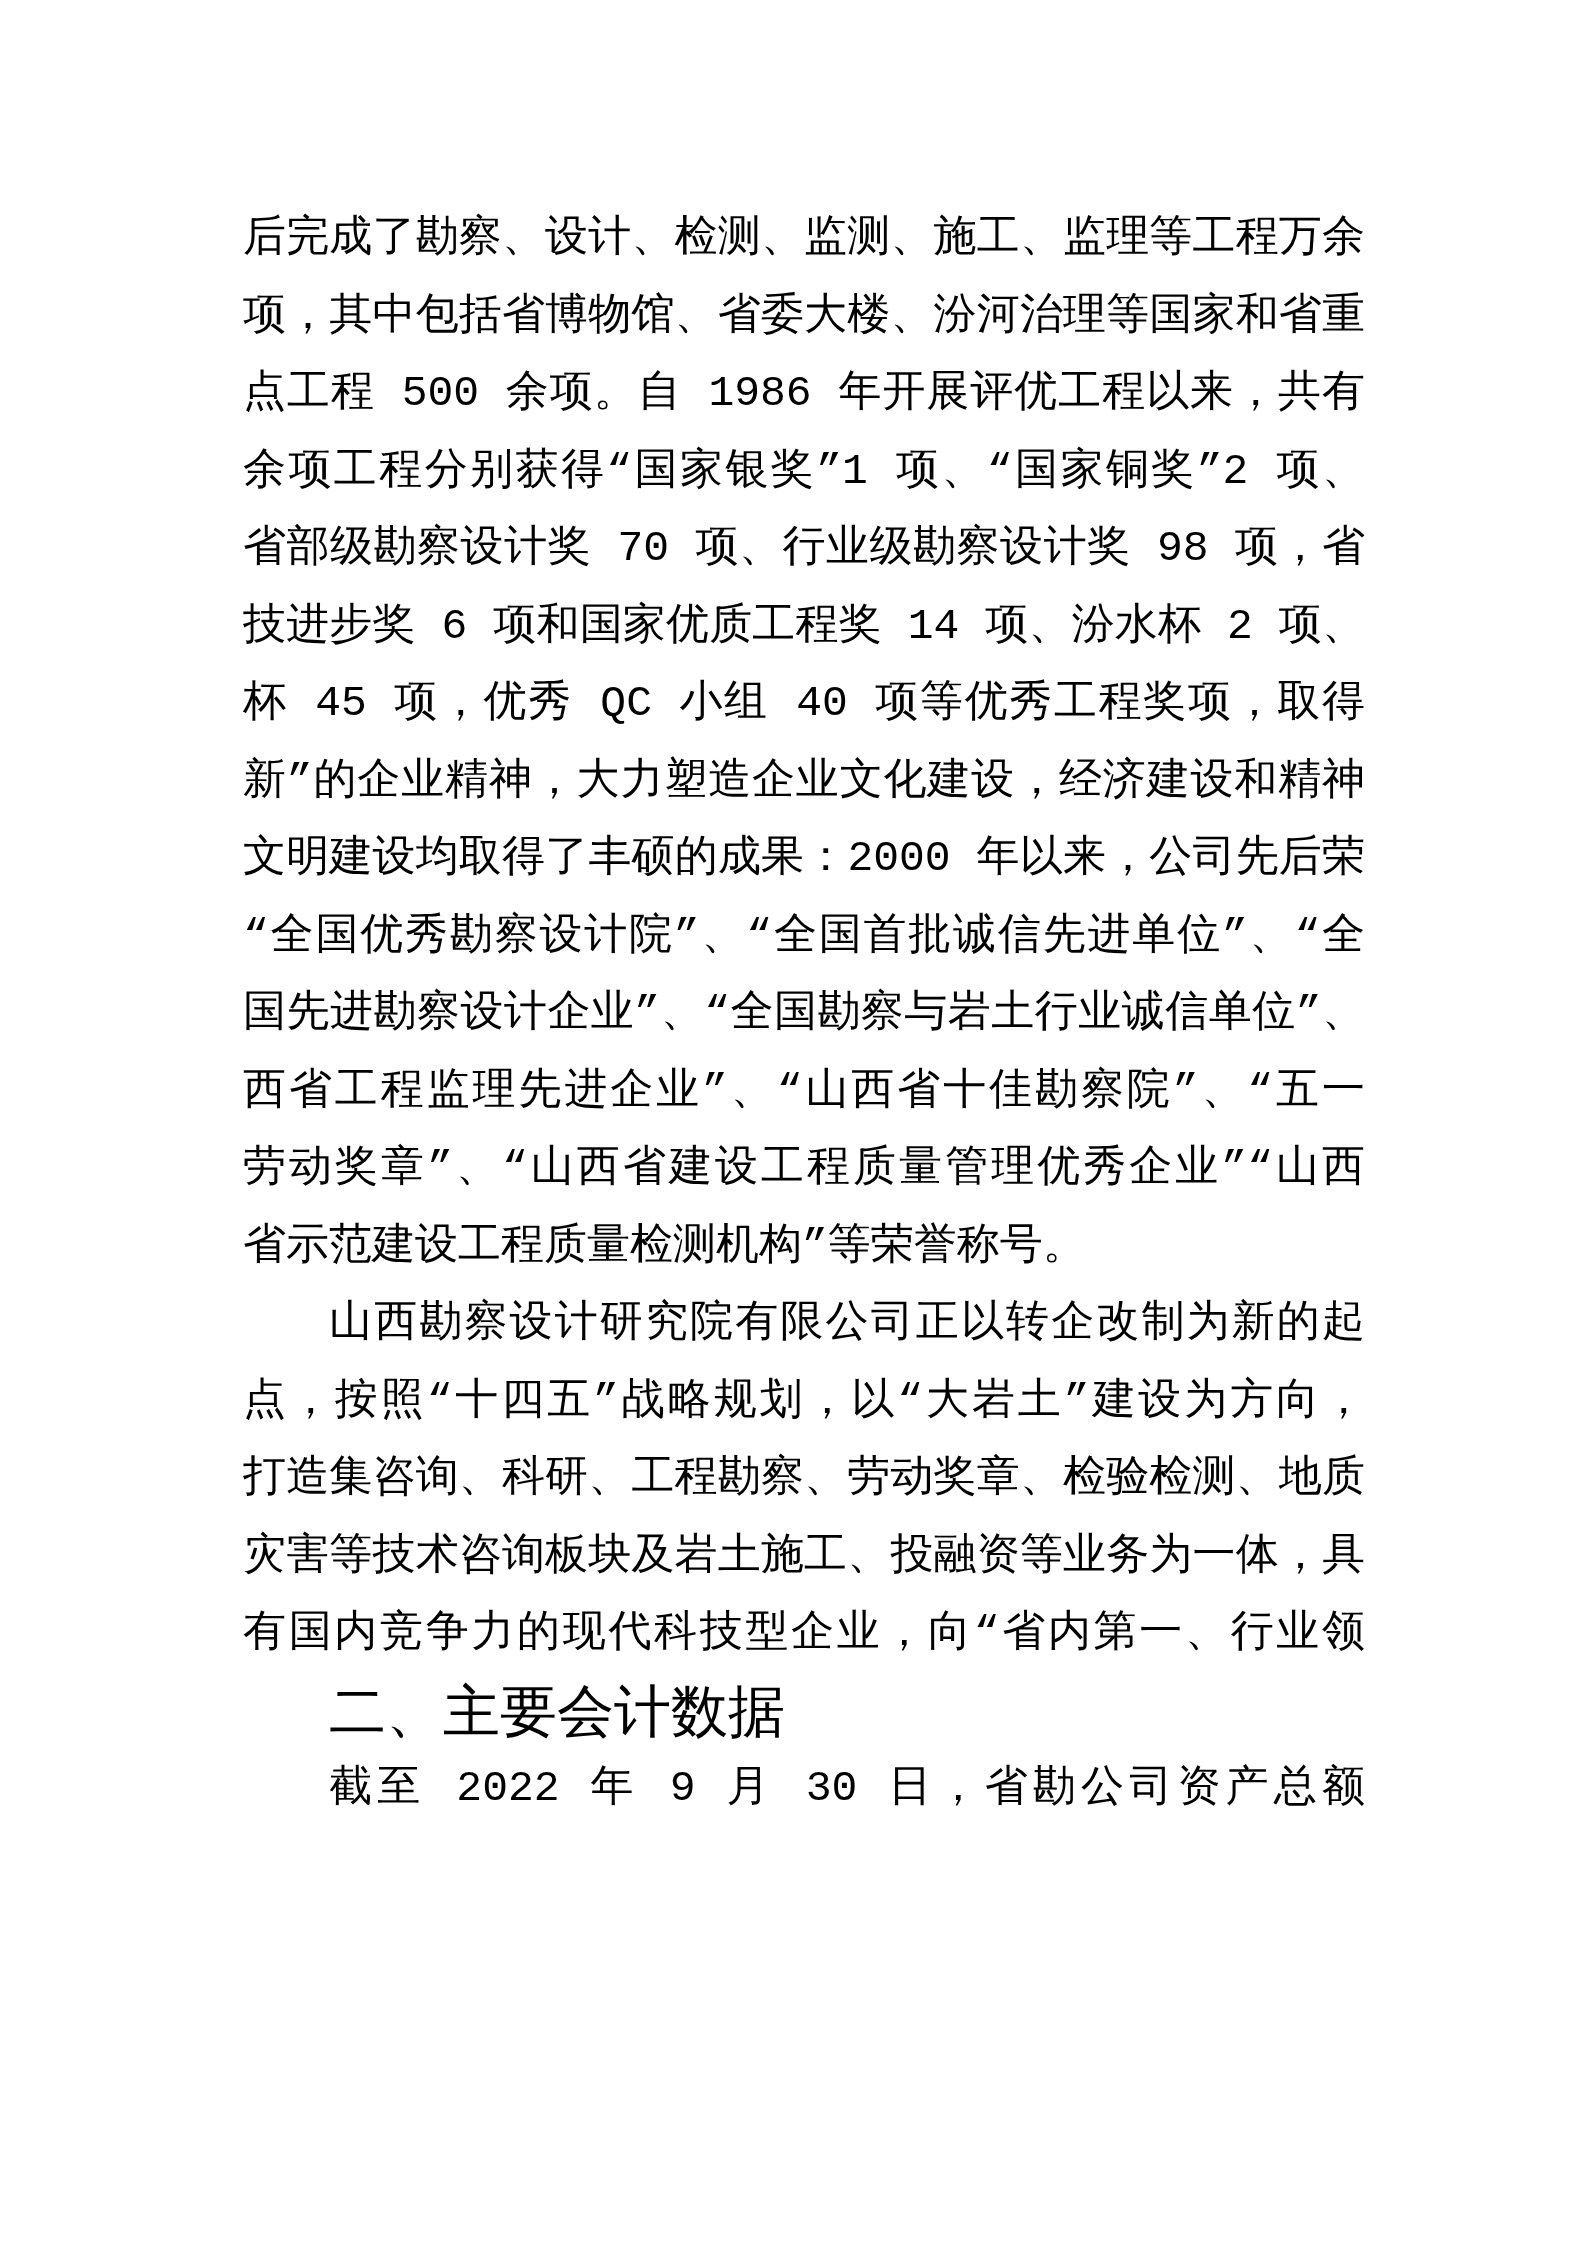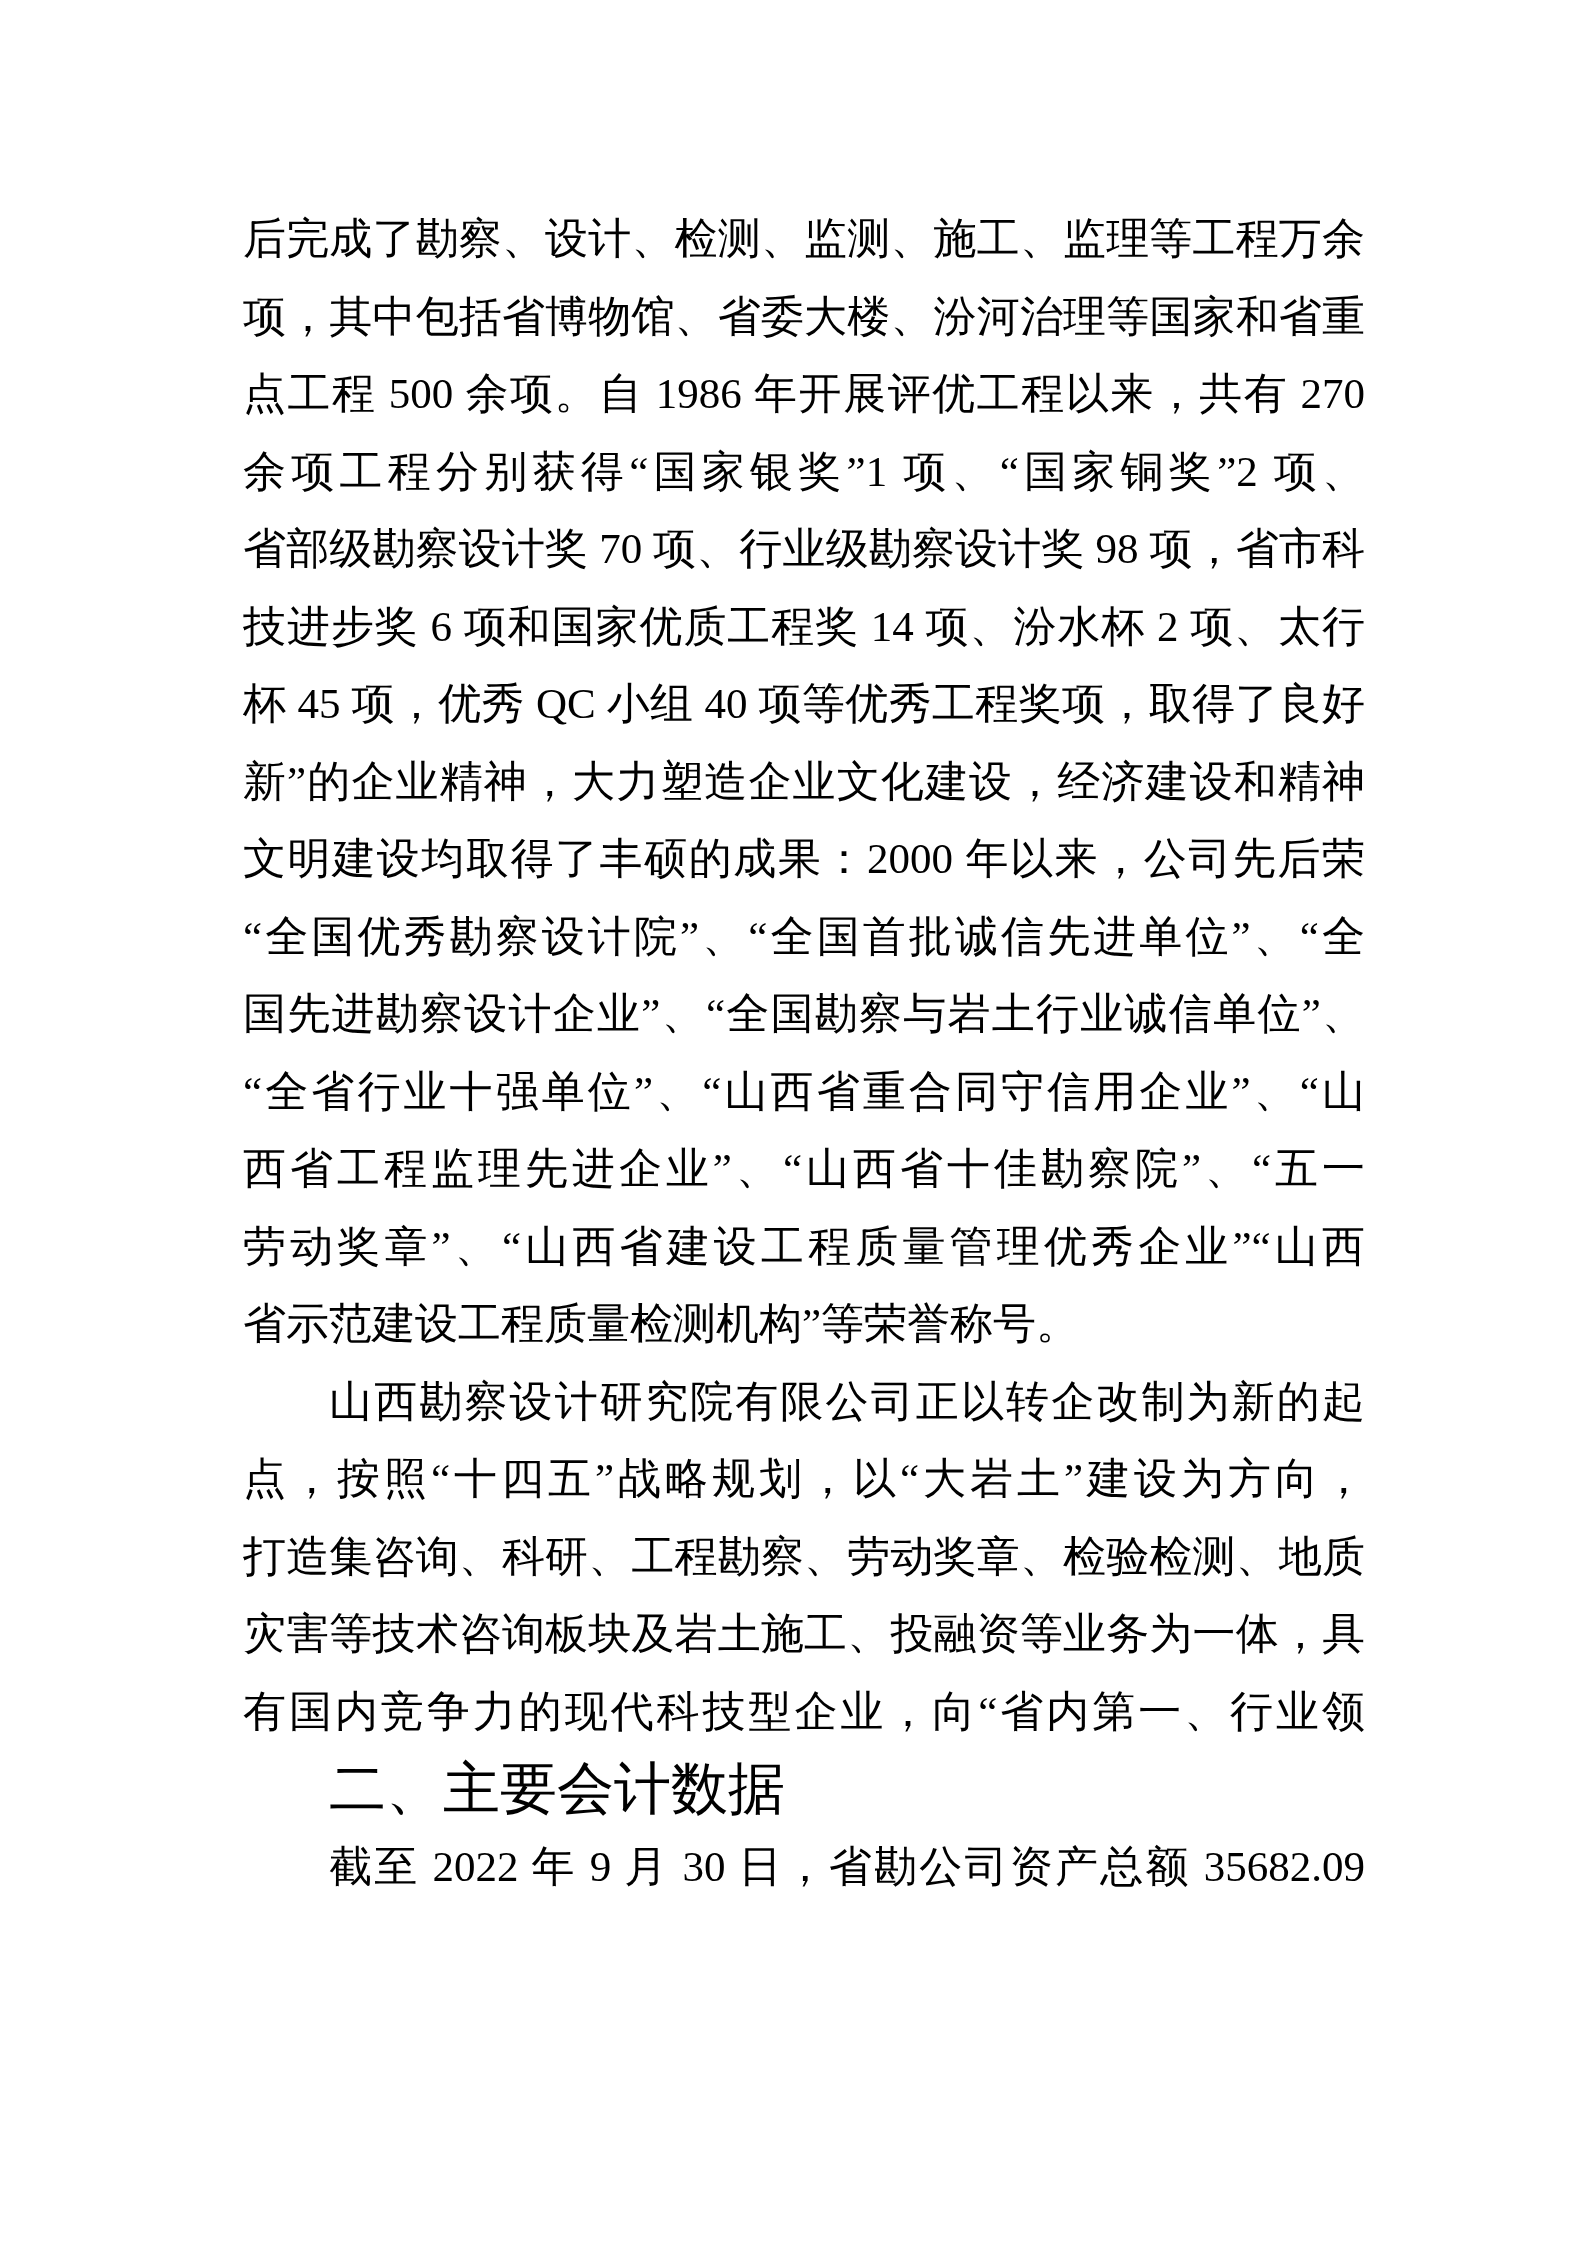"后完成了勘察、设计、检测、监测、施工、监理等工程万余" .line { font-family: Liberation Serif, serif -> Liberation Mono, monospace }
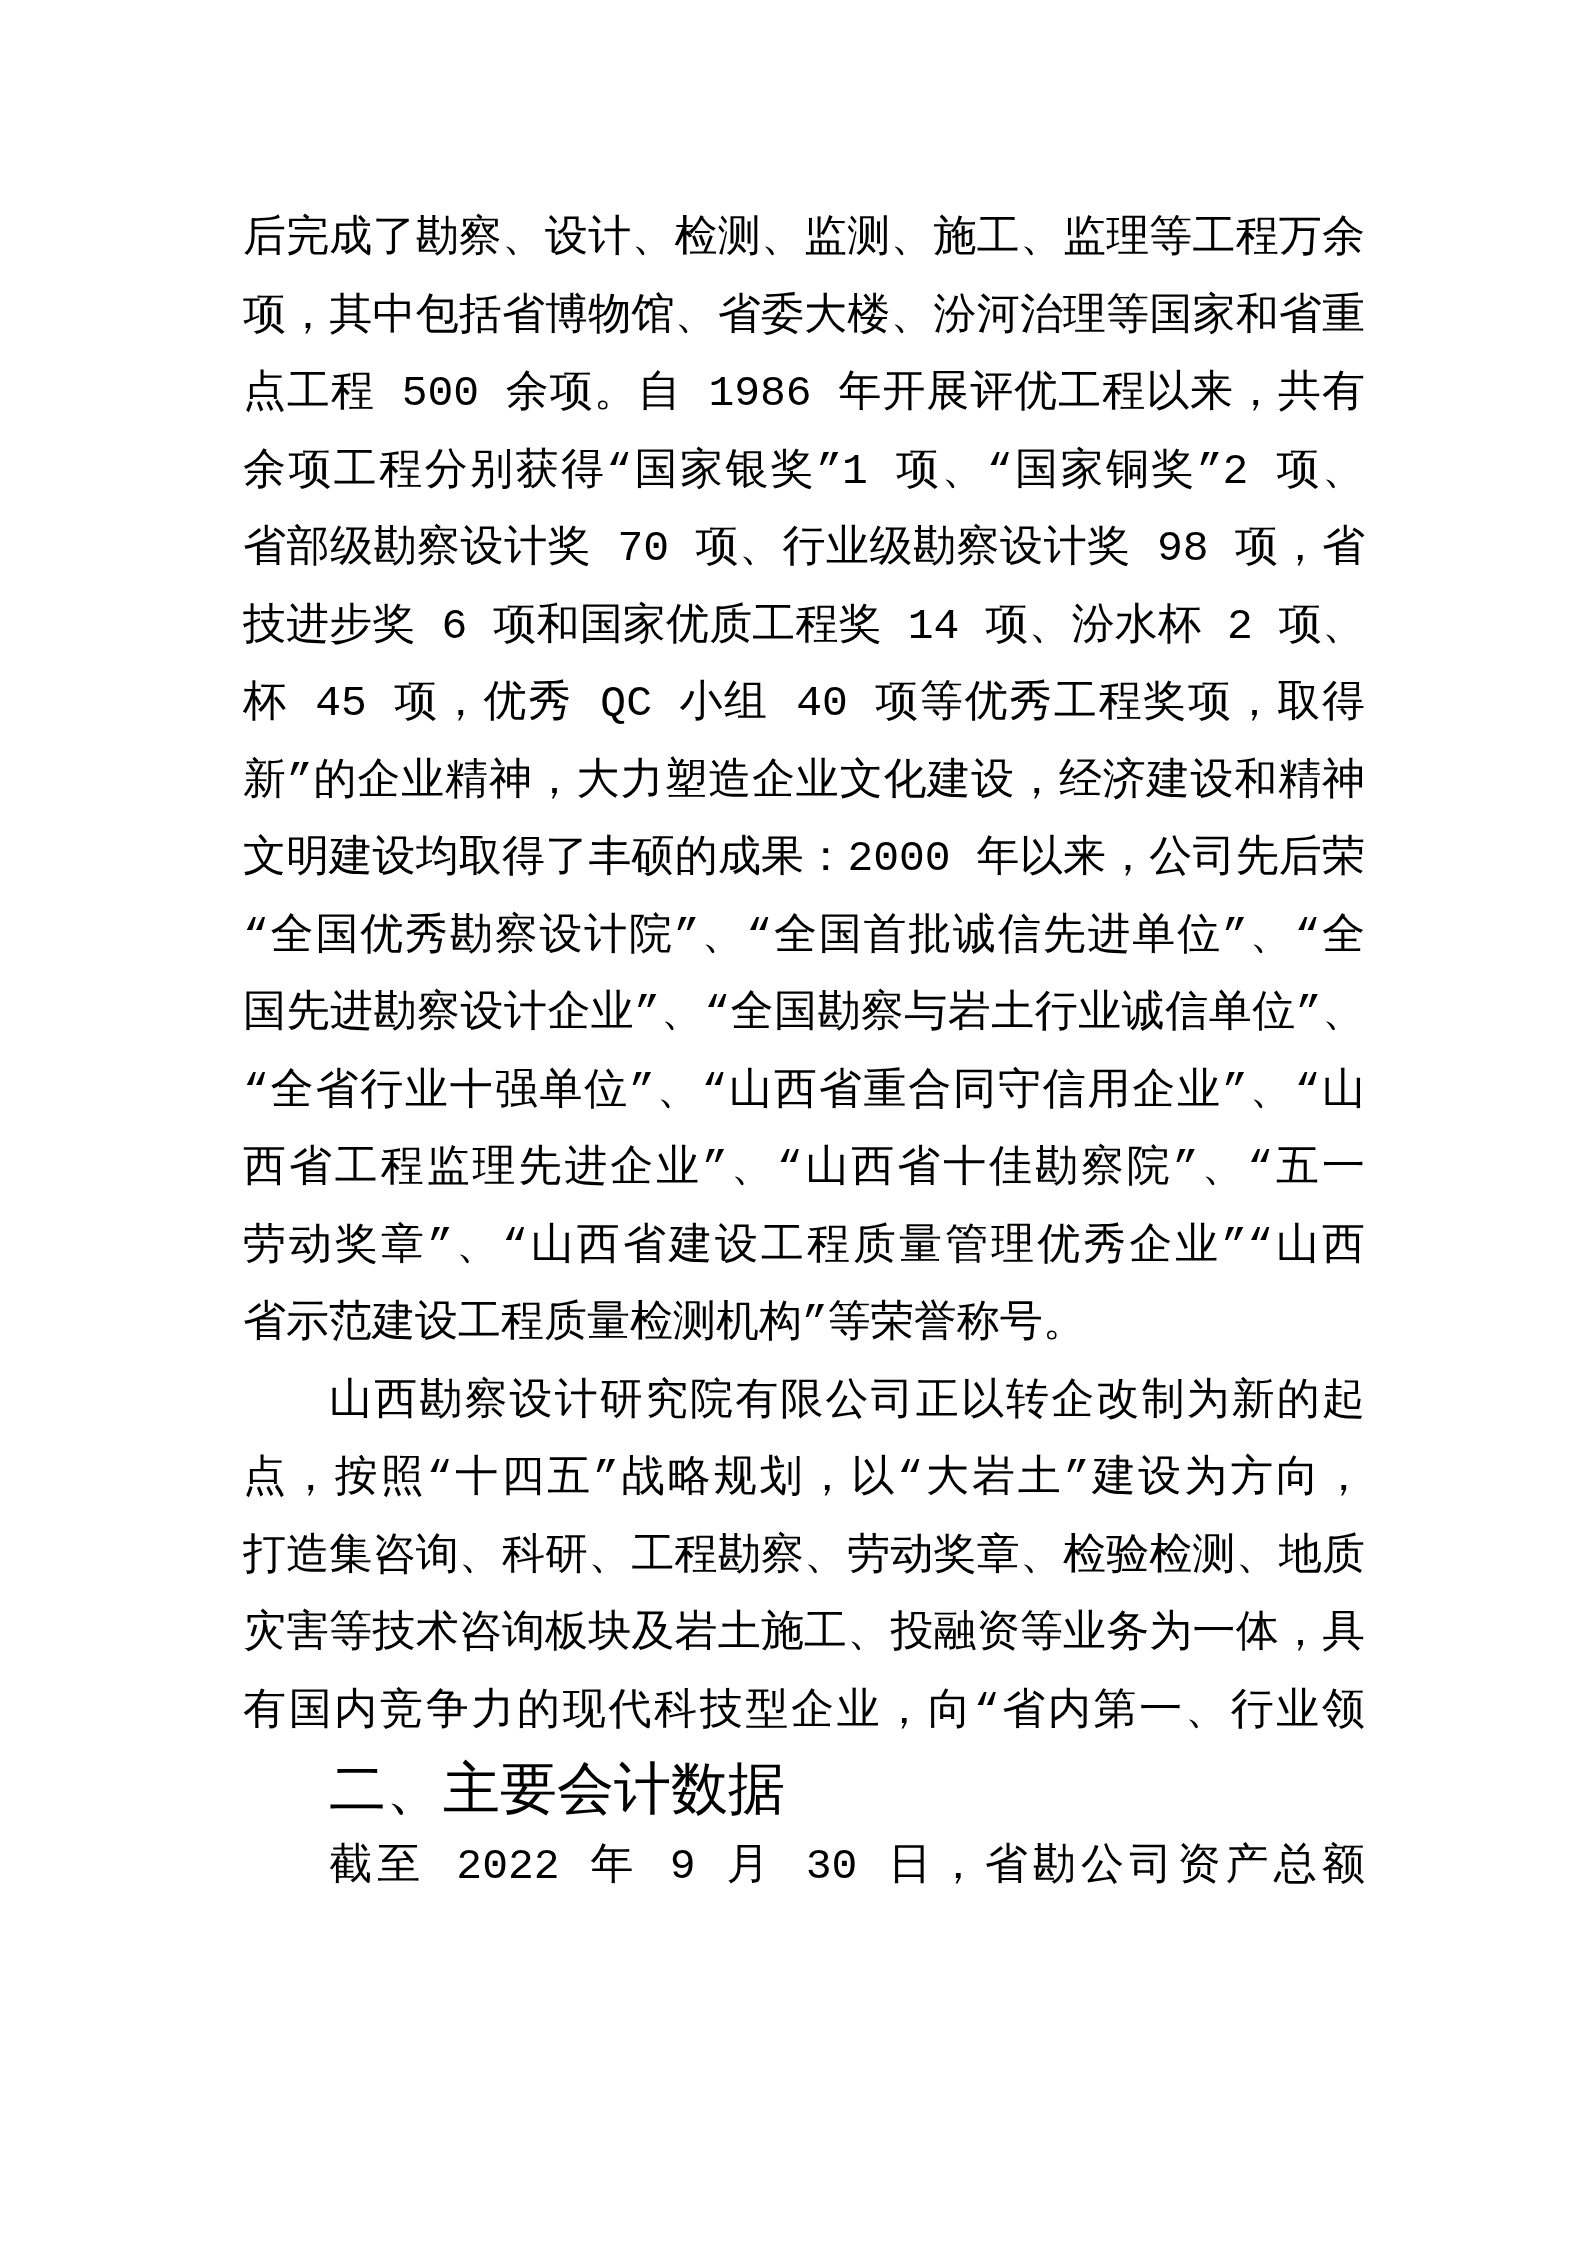"“全省行业十强单位”、“山西省重合同守信用企业”、“山" div.line { html: <div>“全省行业十强单位”、“山西省重合同守信用企业”、“山</div> -> none }
